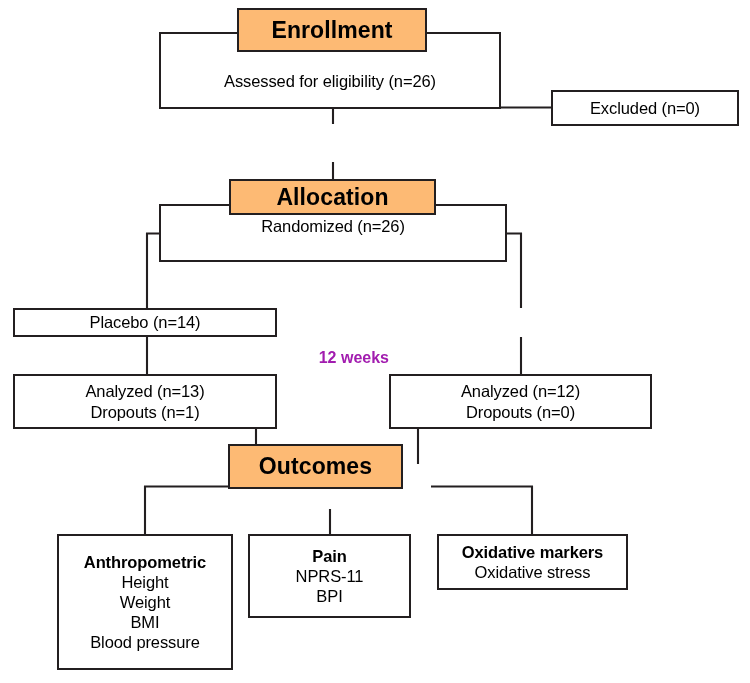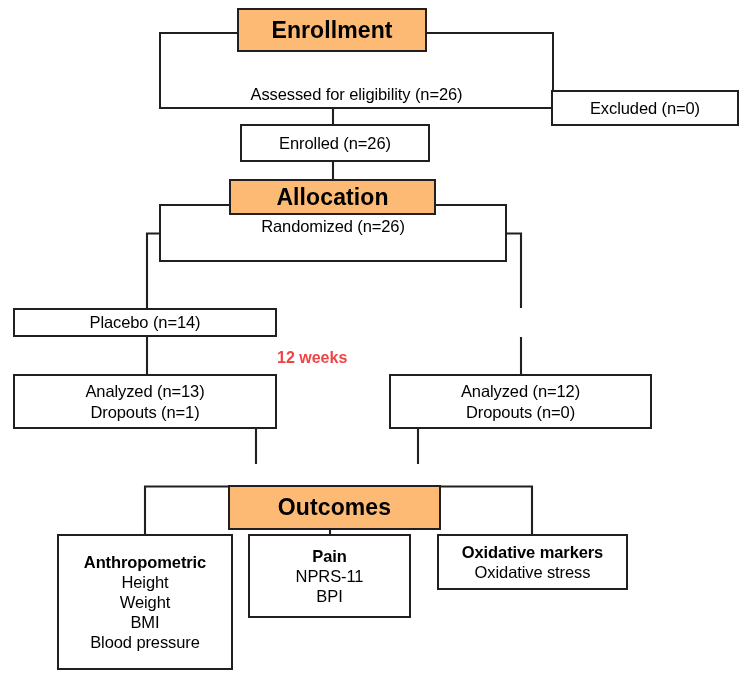"Assessed for eligibility (n=26)" div.node-box { padding-bottom: 3px -> 16px; width: 395px -> 342px }
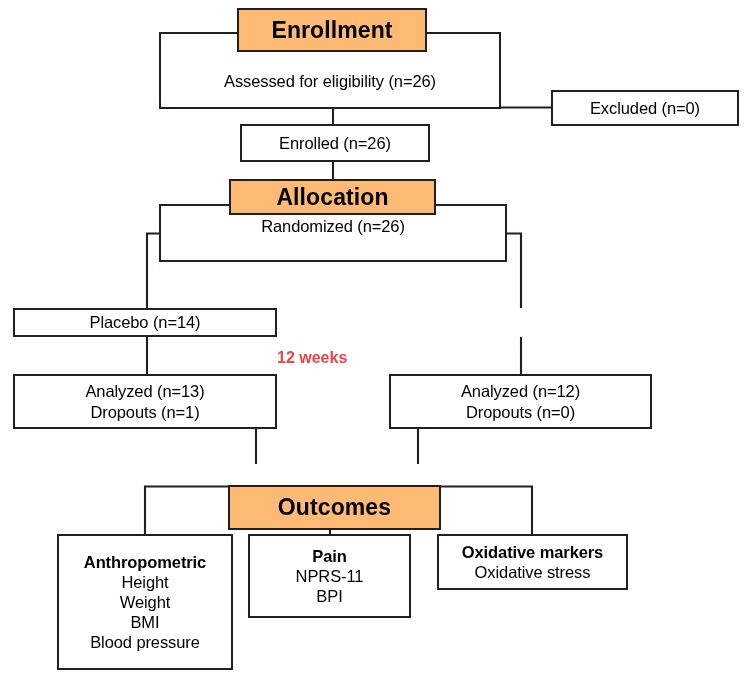"Enrolled (n=26)" div.node-box { html: <div> <span>Enrolled (n=26)</span> </div> -> none }
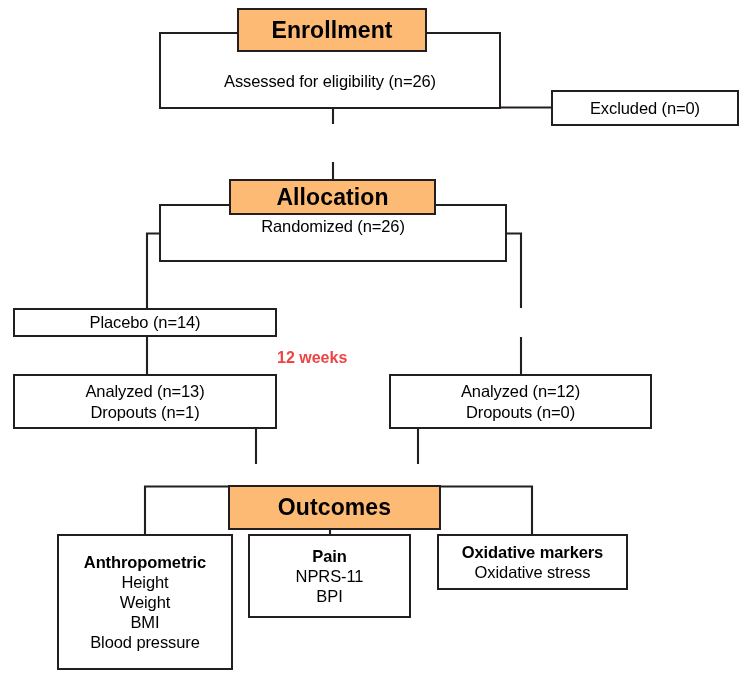"12 weeks" .stage-label { color: #ef4444 -> #a21caf; text-align: left -> right }
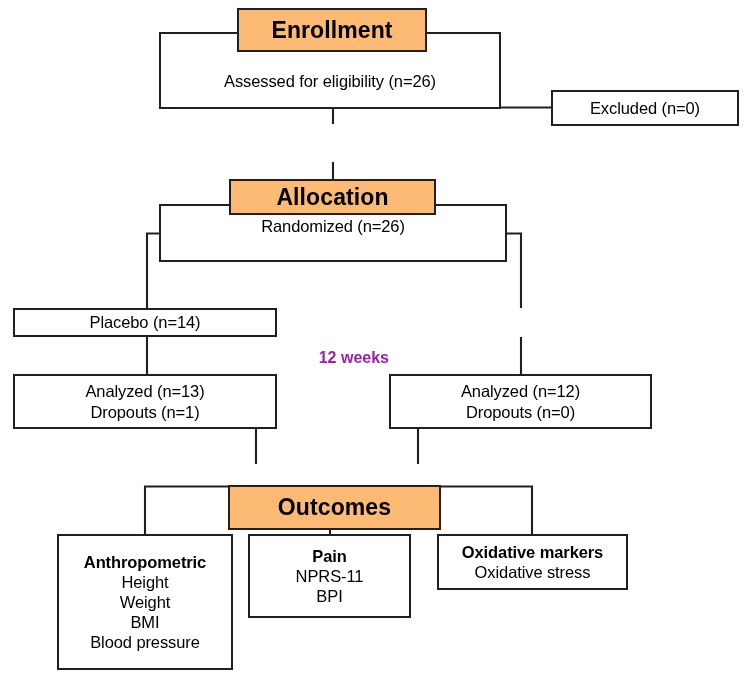"Outcomes" div.node-box { top: 485px -> 444px; width: 213px -> 175px }
